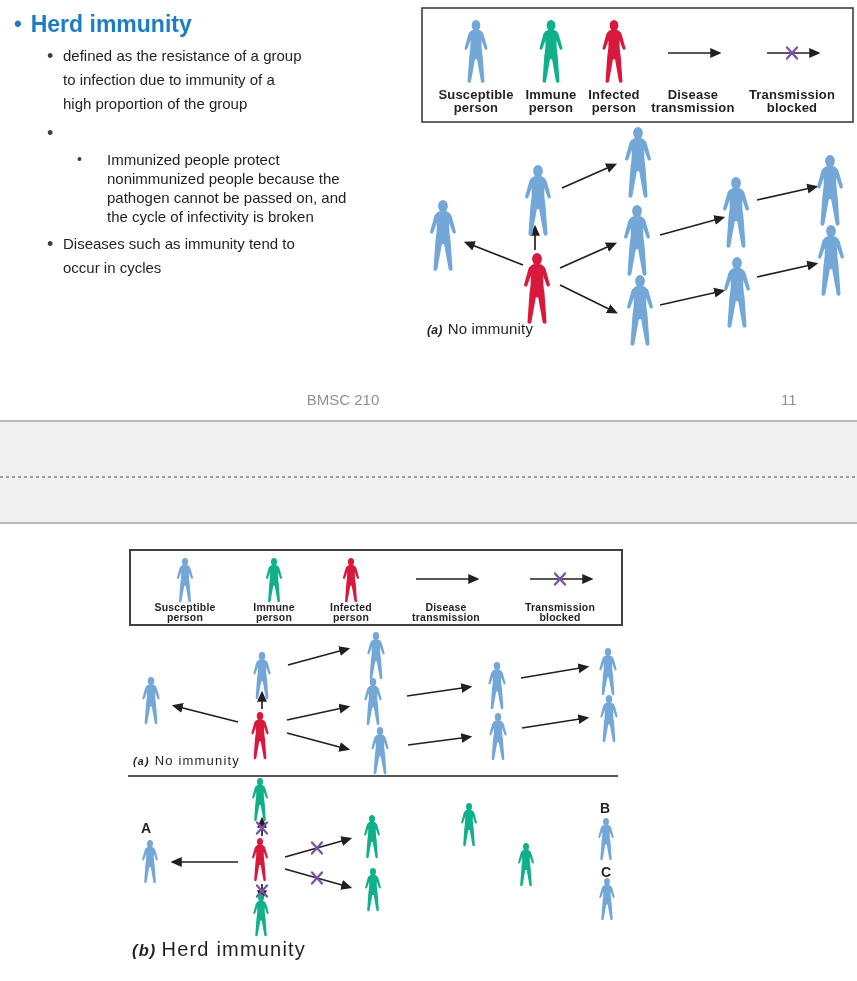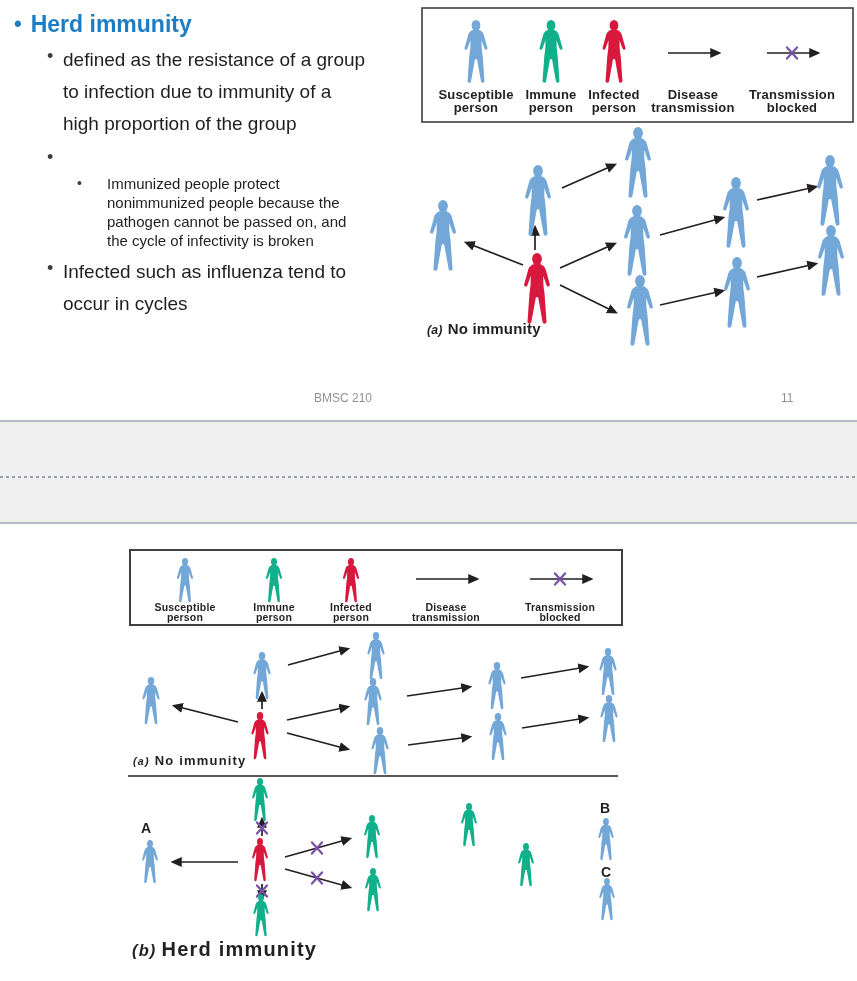"defined as the resistance of" .b-row.l1 .btext { font-size: 19px -> 15px; line-height: 32px -> 24px }
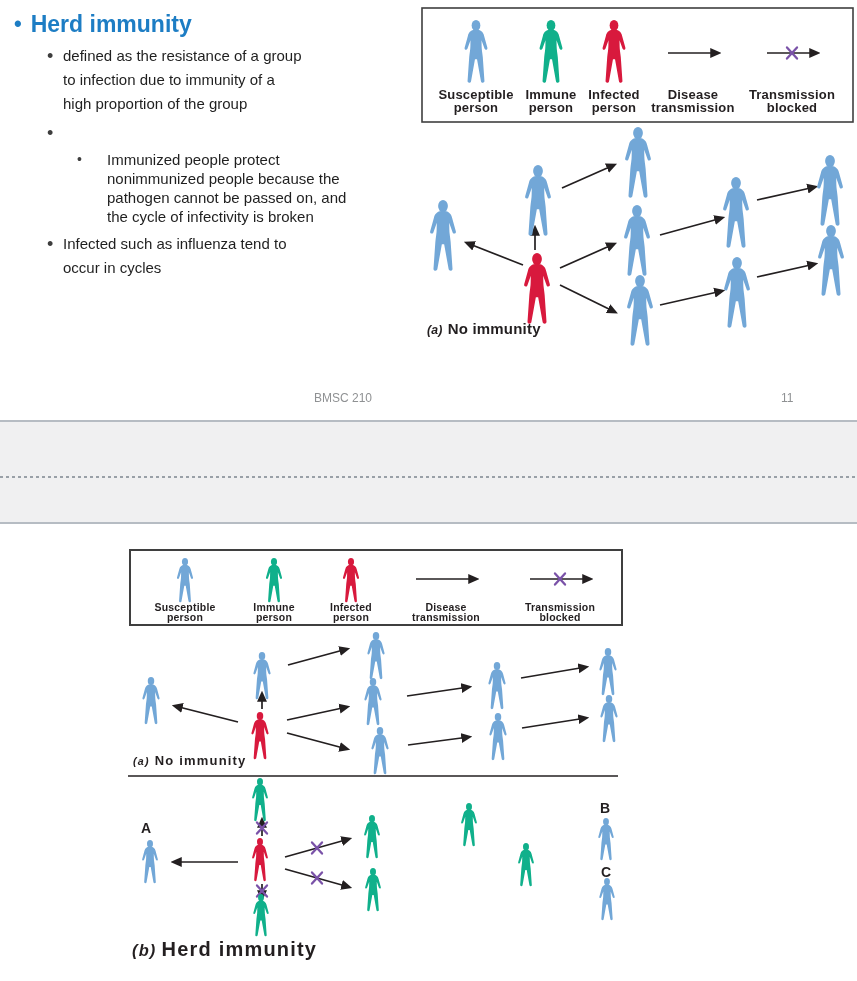"Infected such as influenza tend" div.btext { text: Infected such as influenza -> Diseases such as immunity }
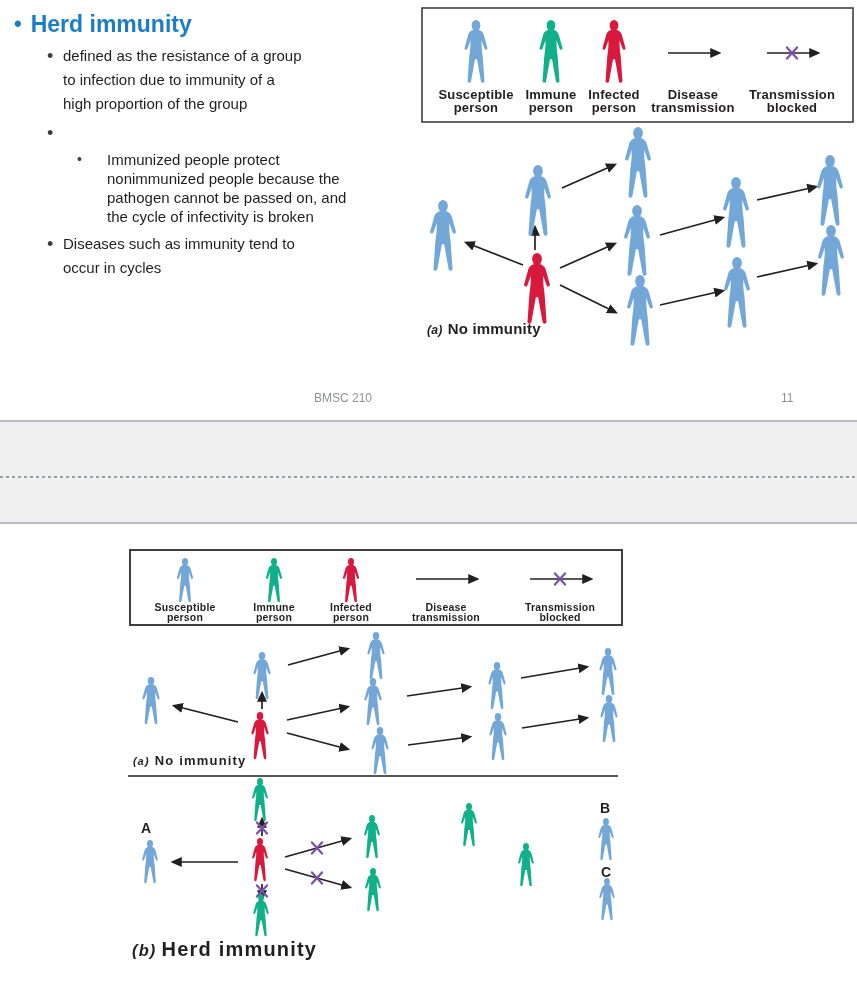"No immunity" .panel-label .plb { font-weight: 700 -> 400 }
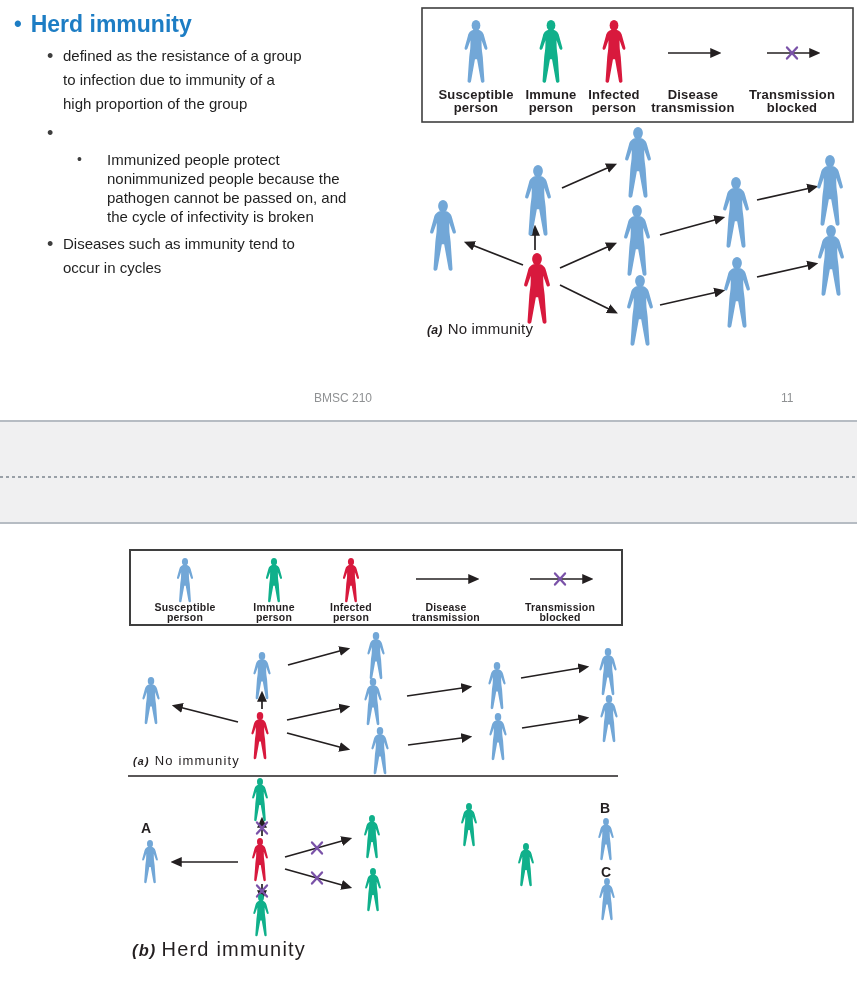"BMSC 210" .footer { font-size: 12px -> 15px }
